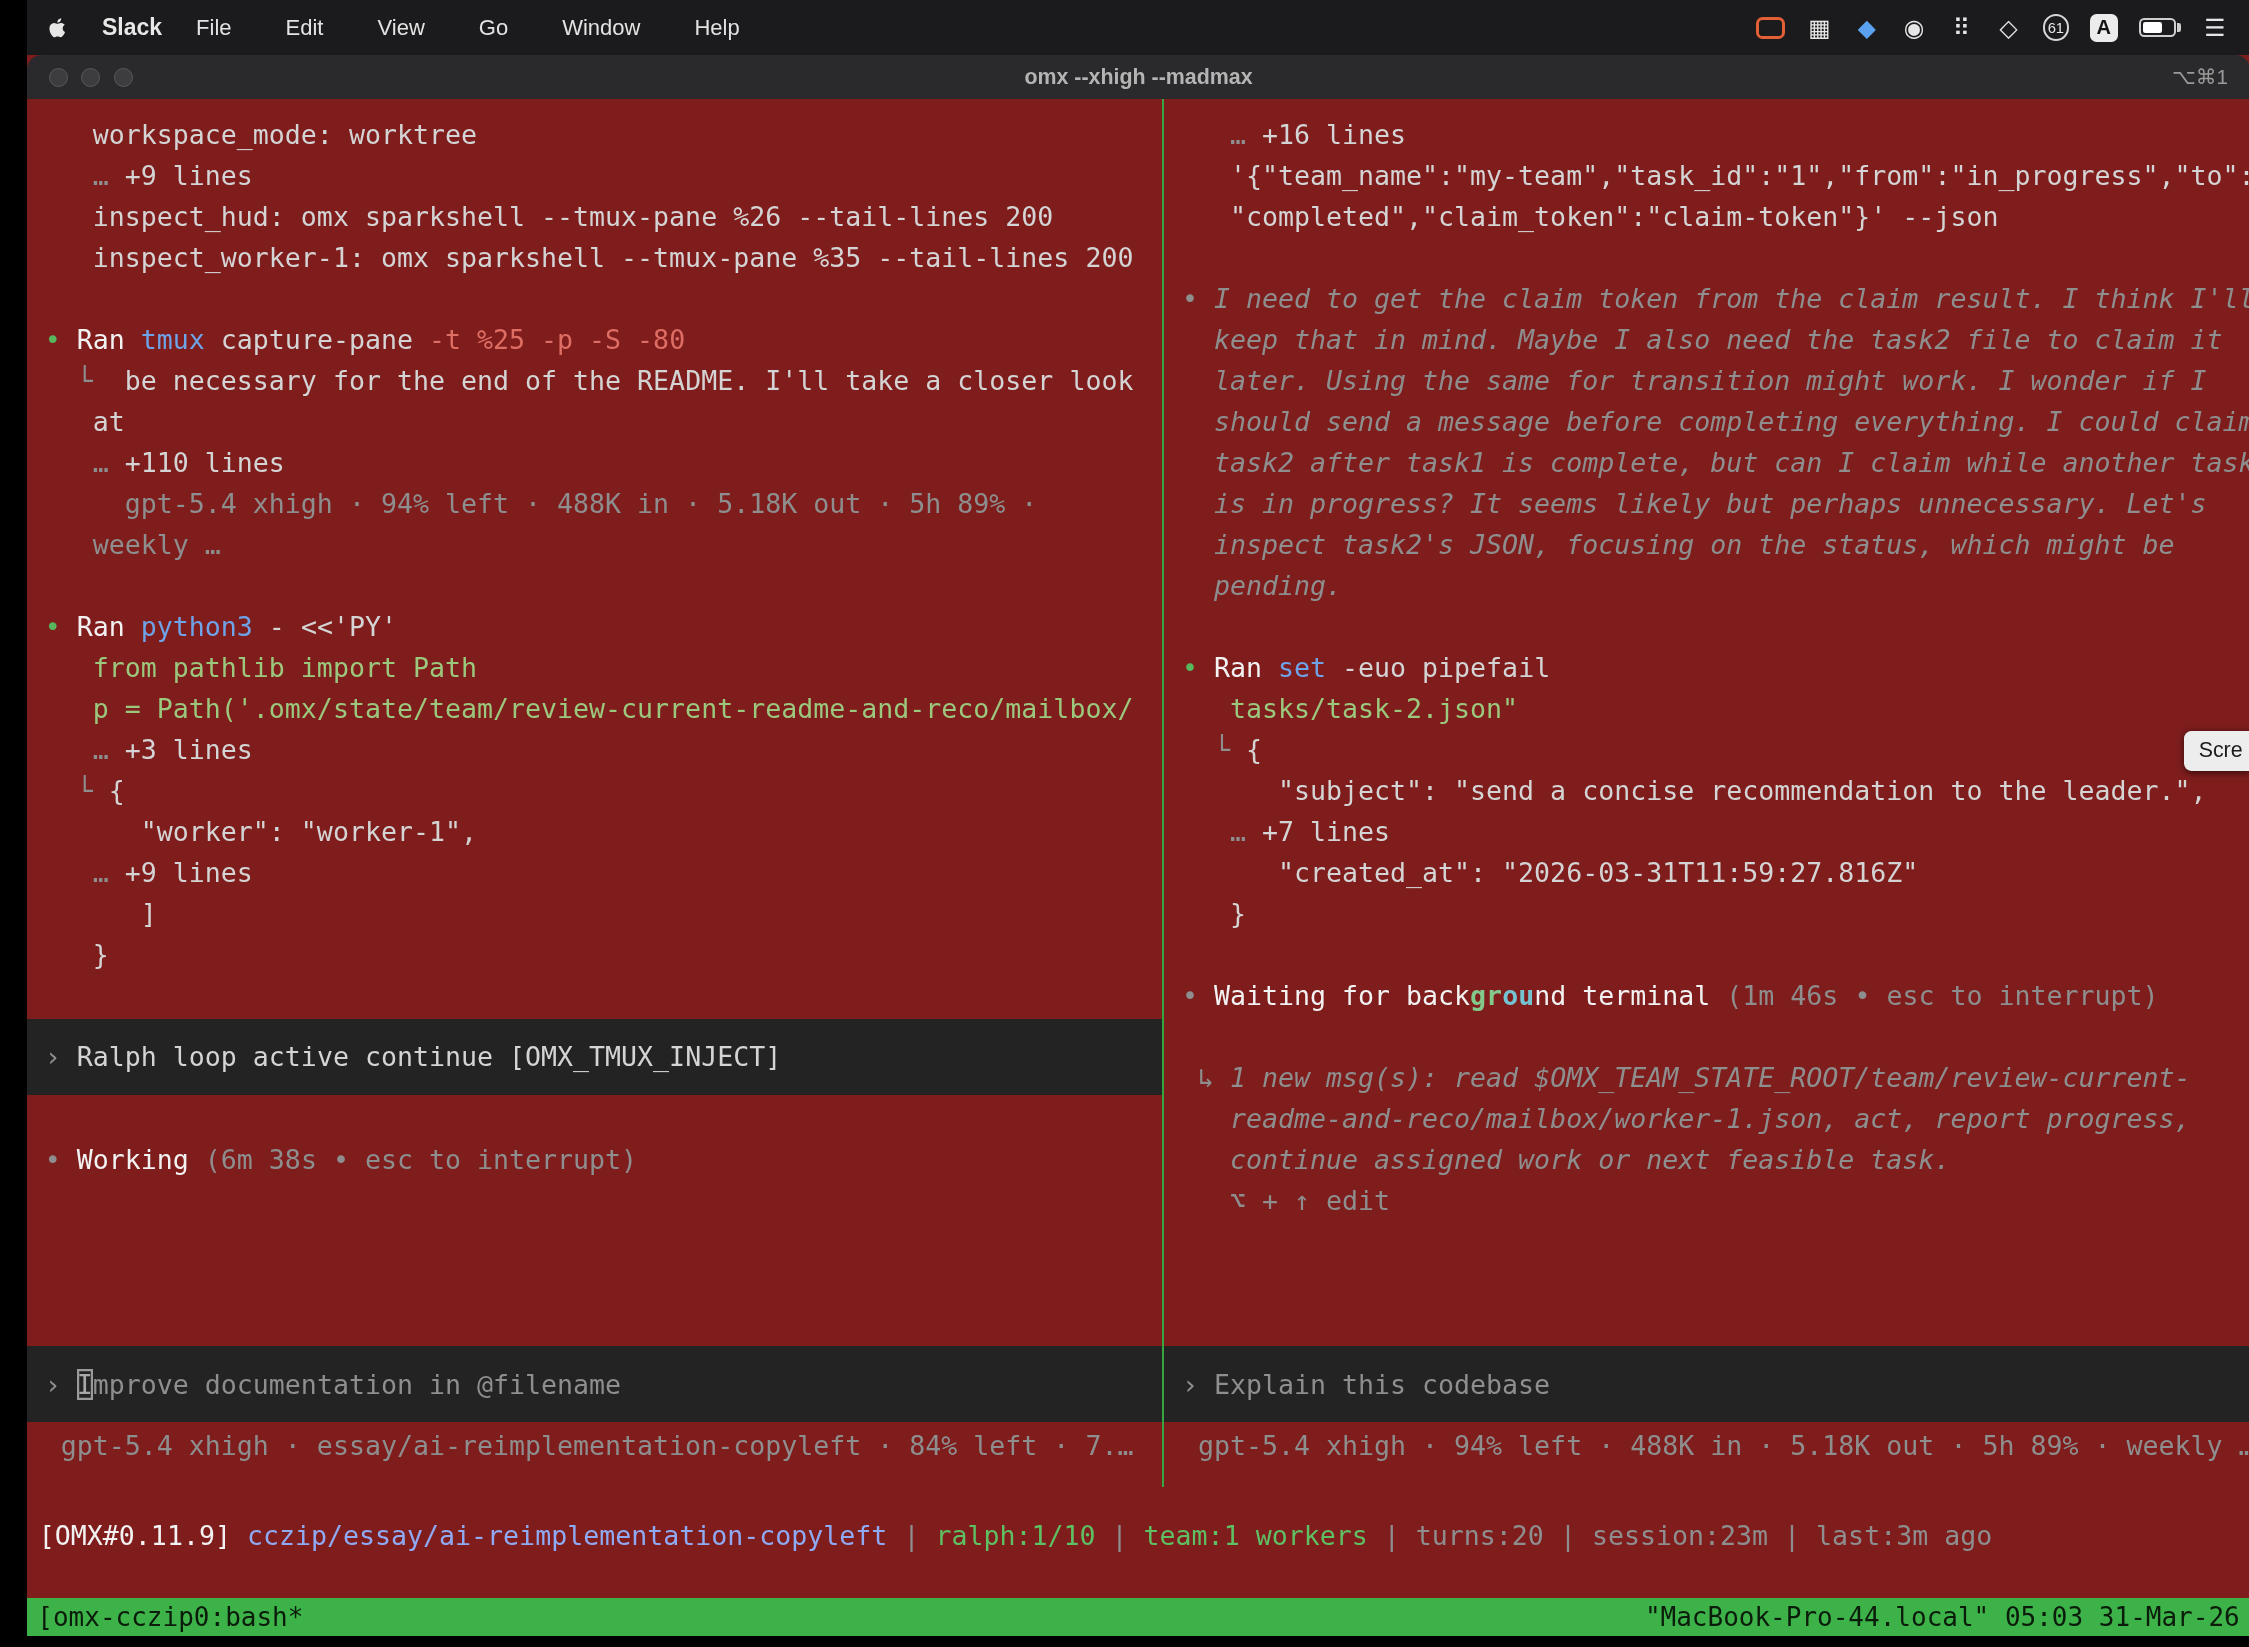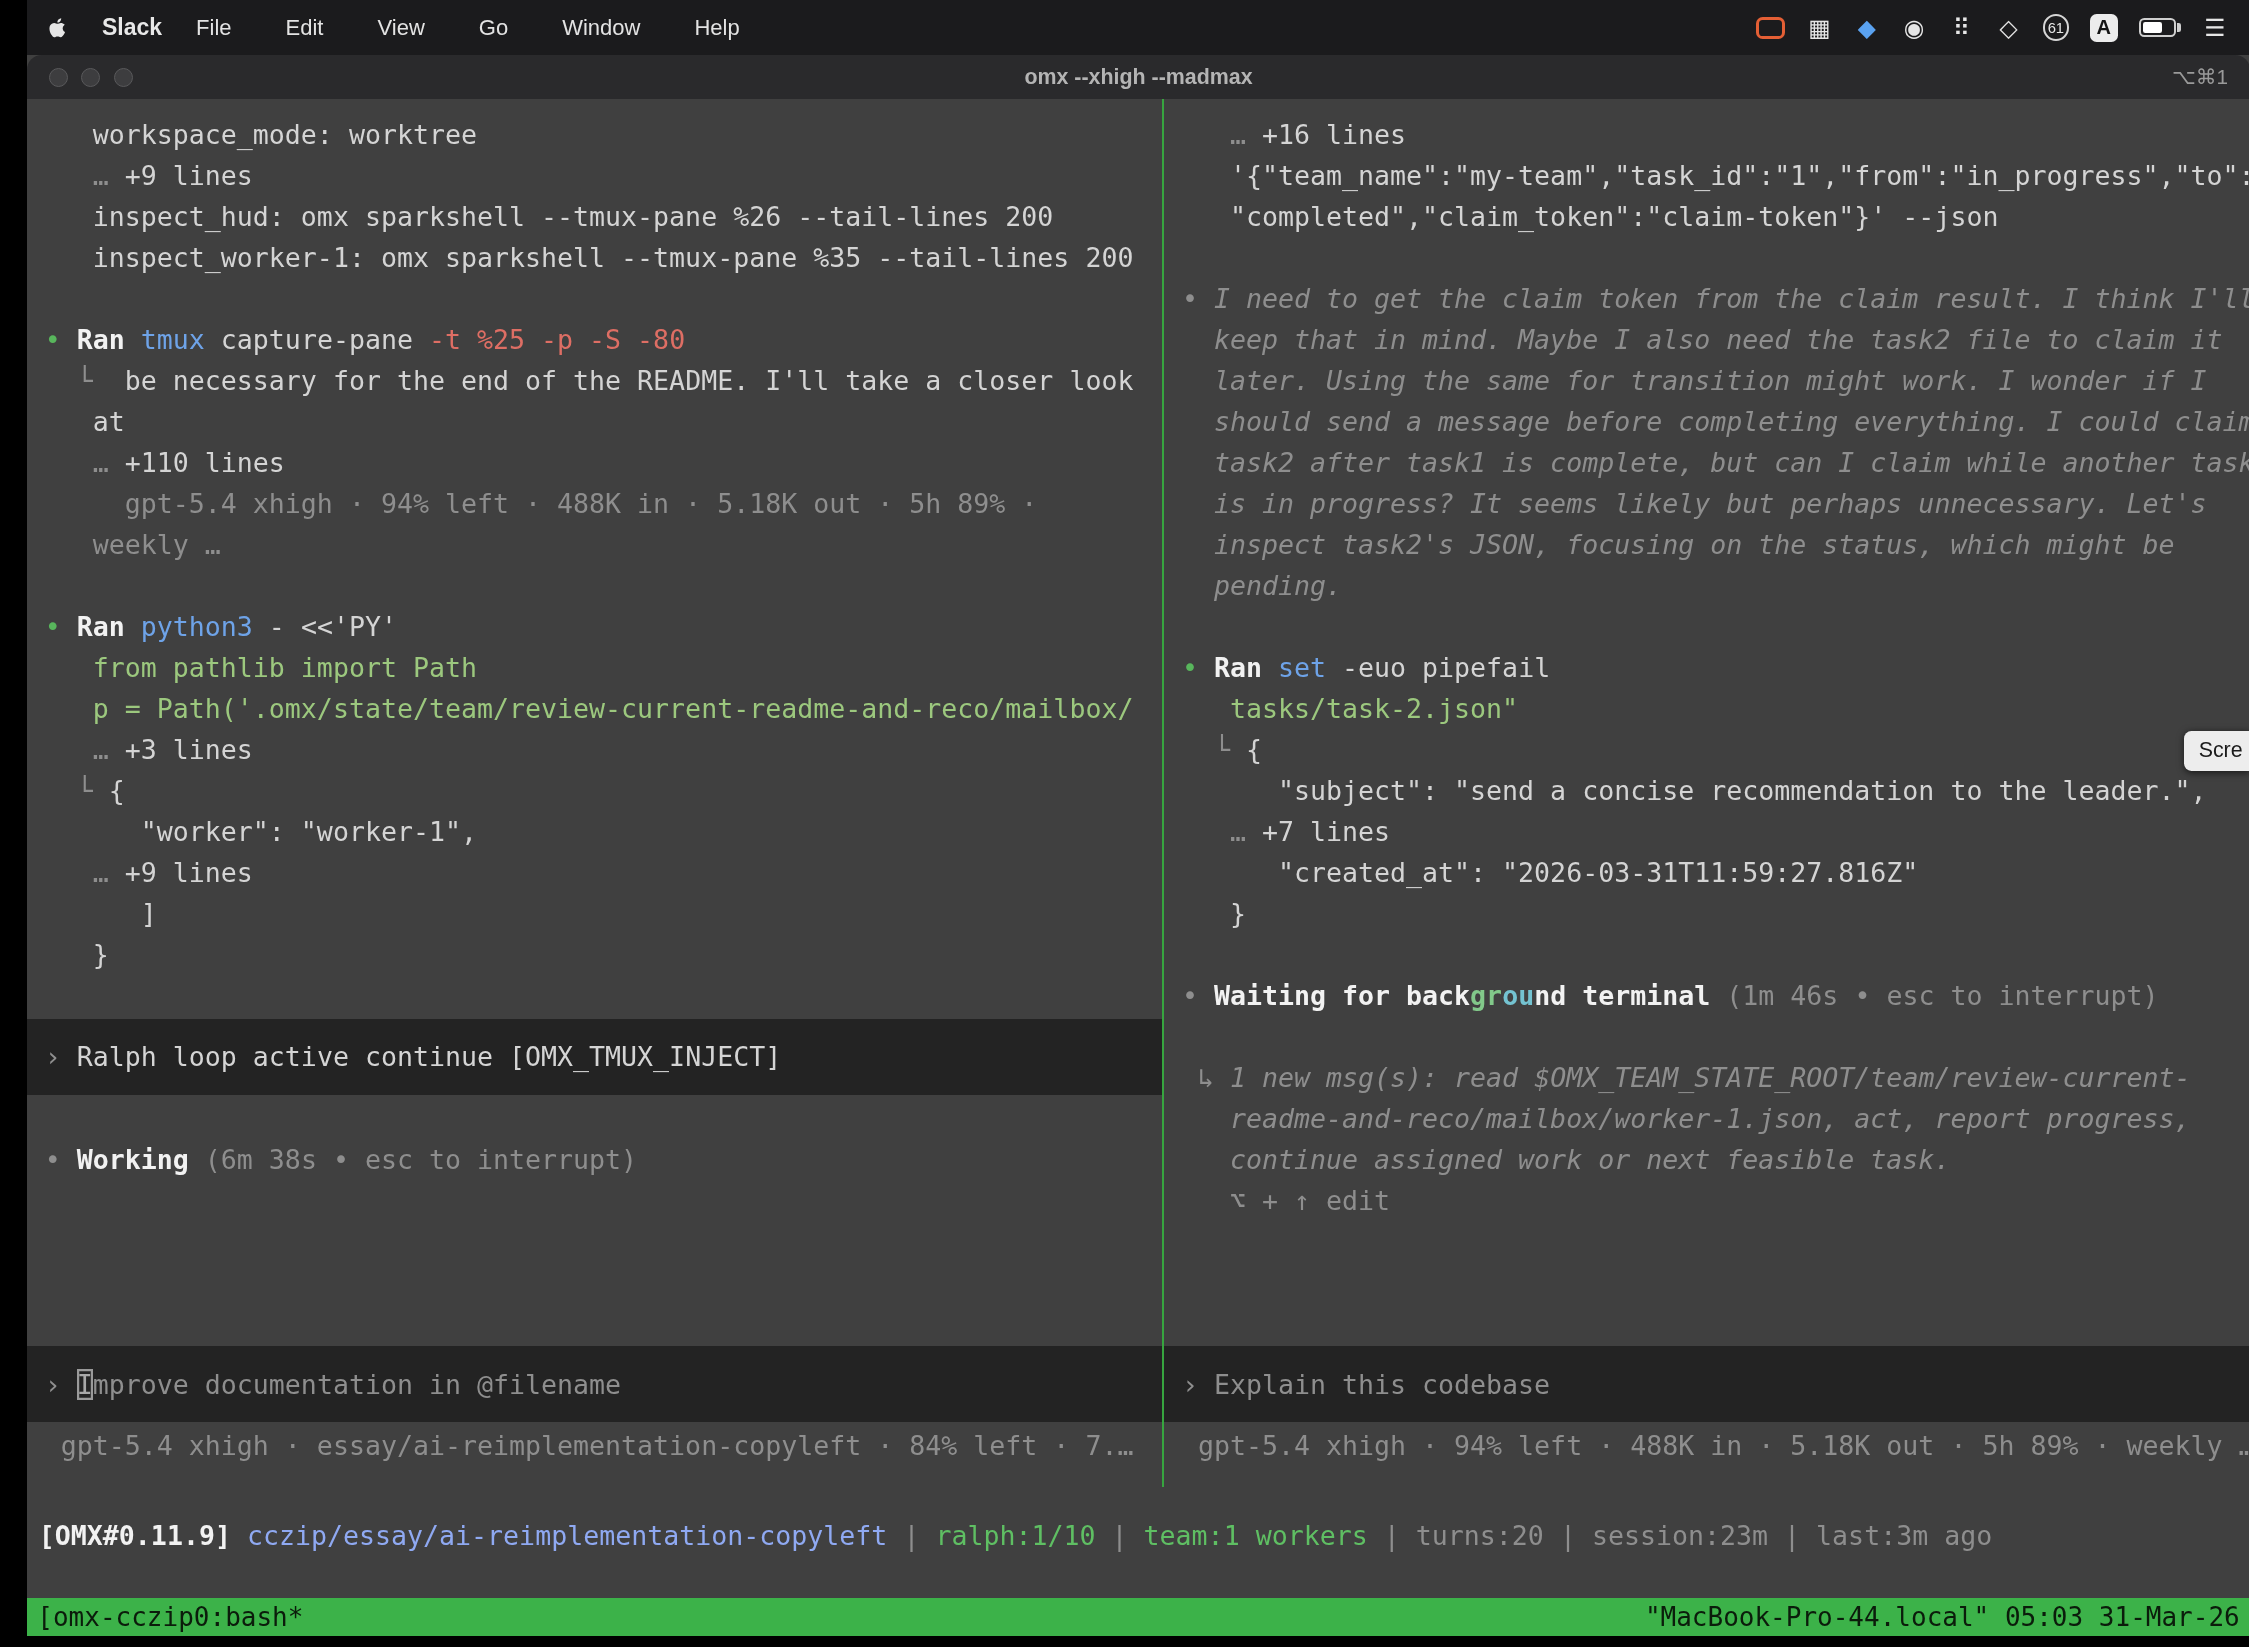"omx --xhigh --madmax" .window { background: #404040 -> #7f1d1d }
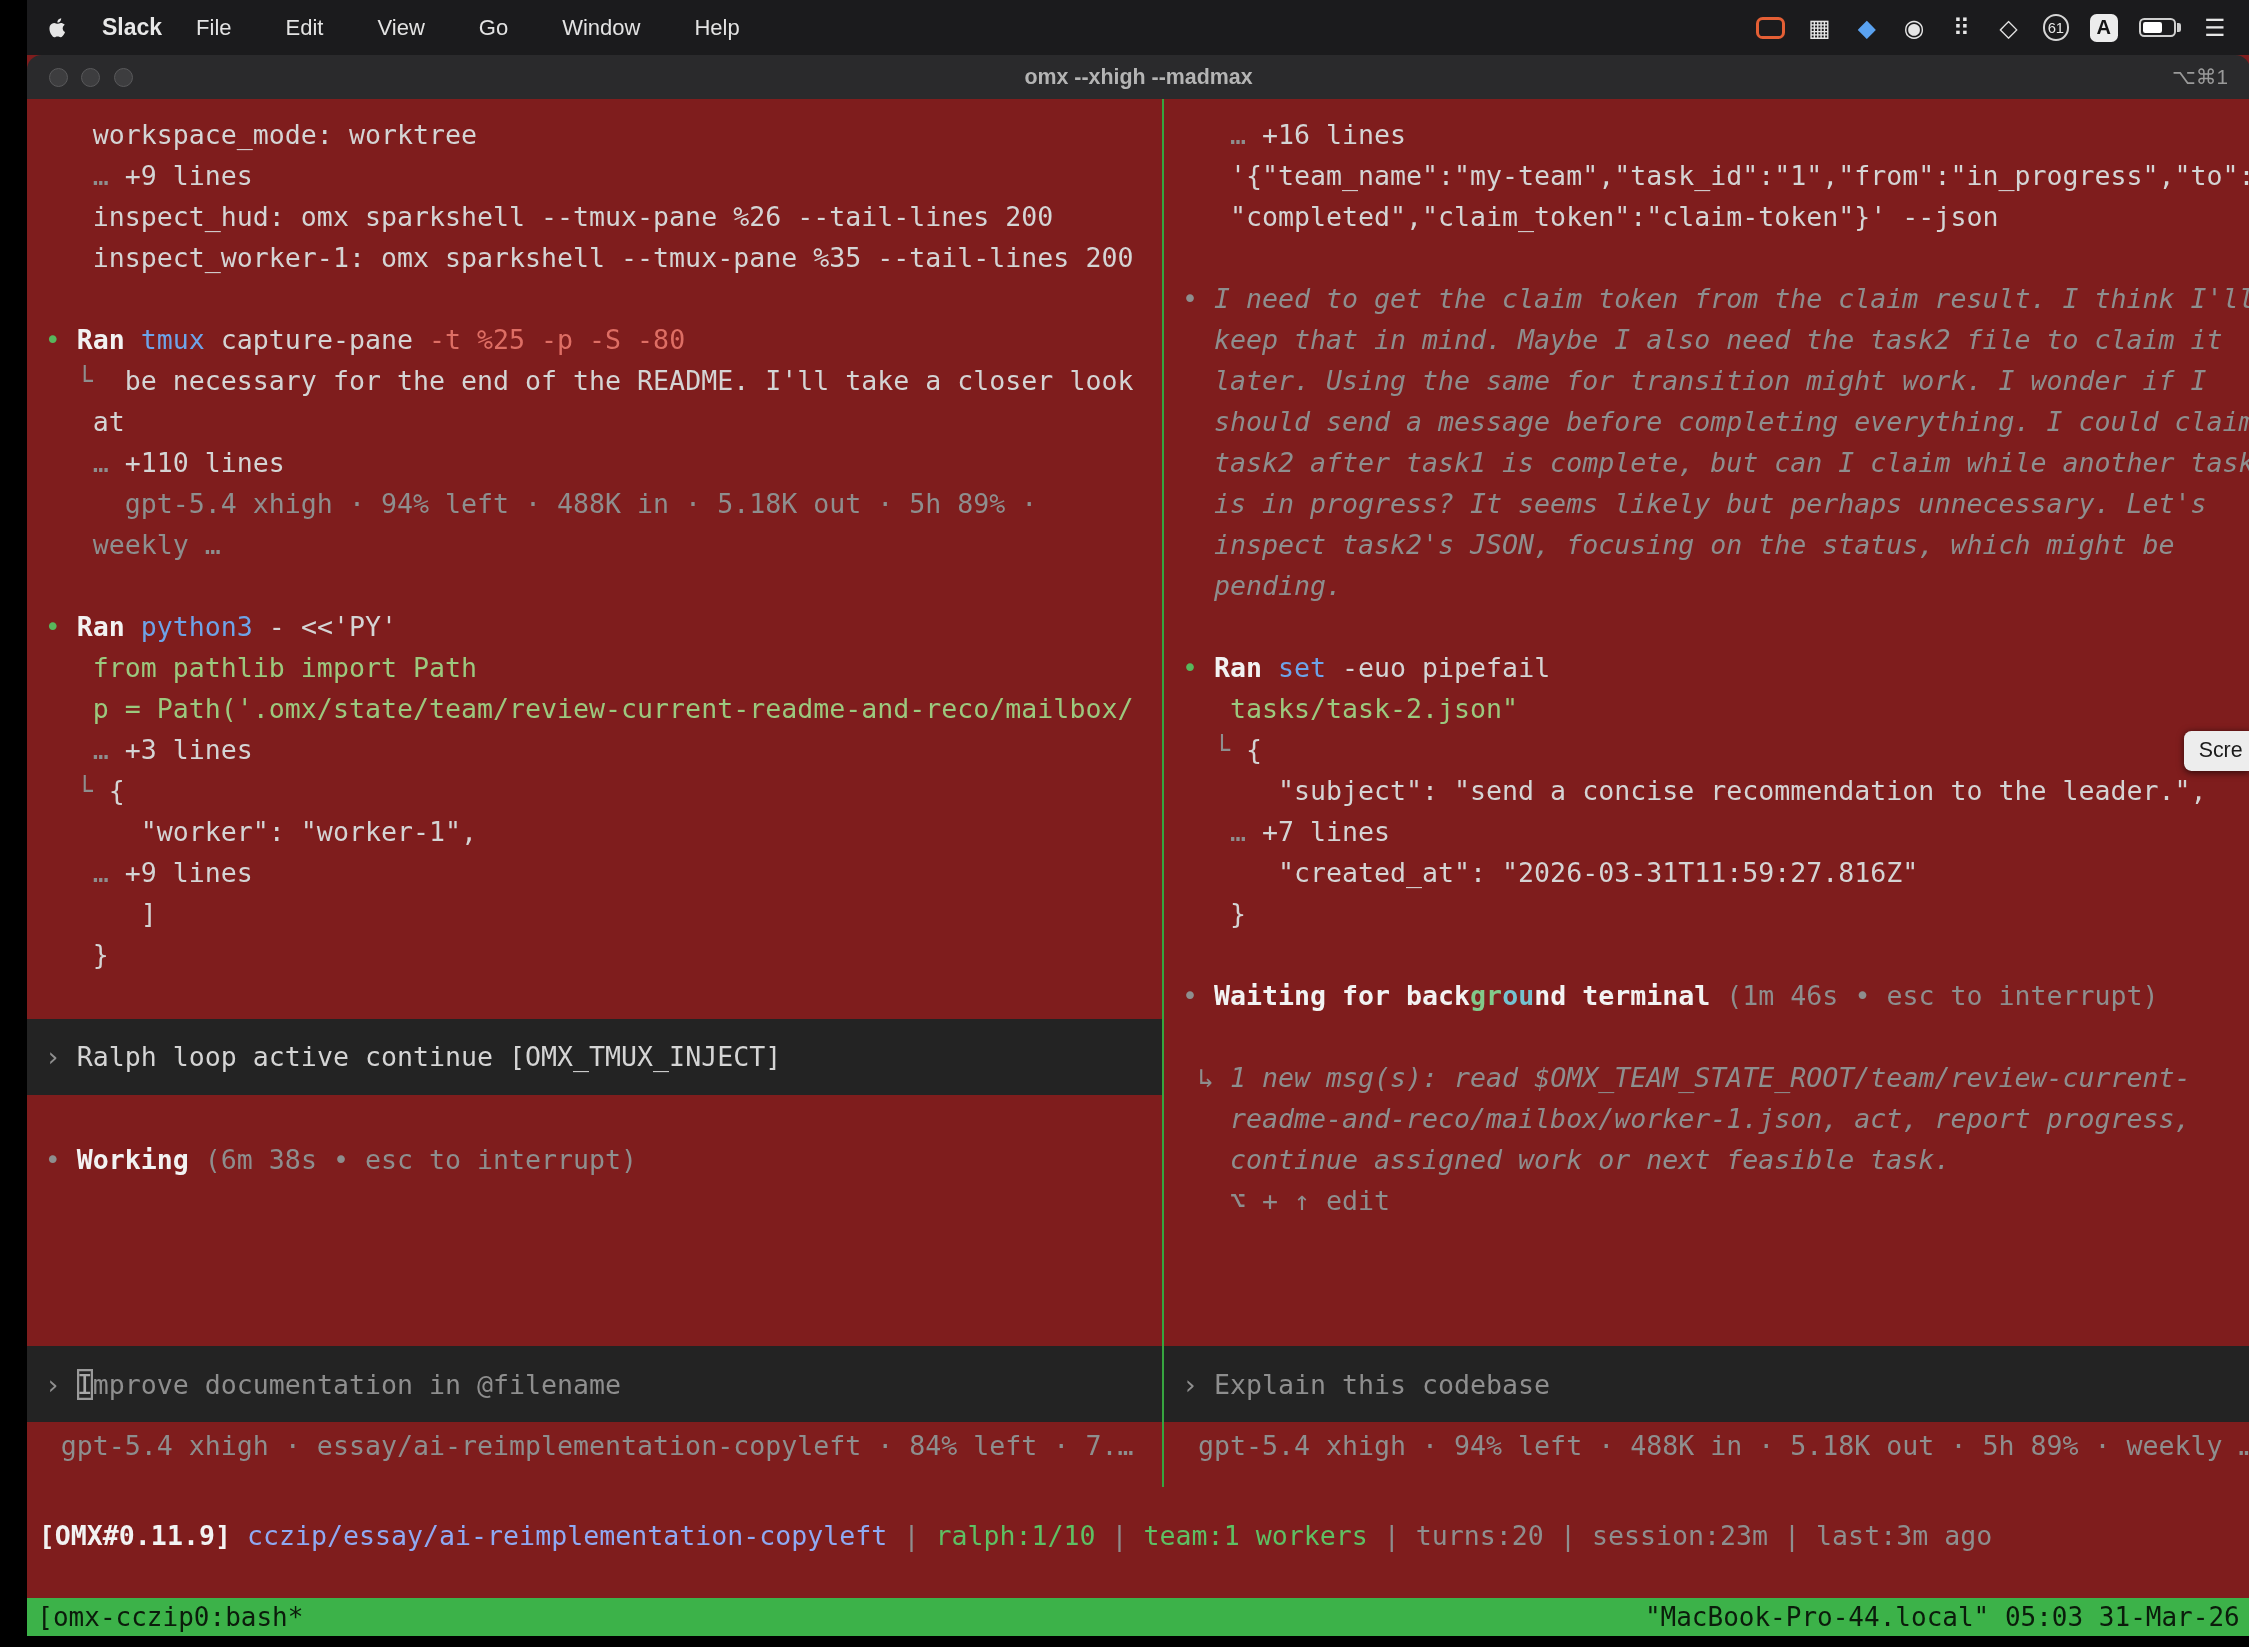"Ran" .c-b { font-weight: bold -> normal }
